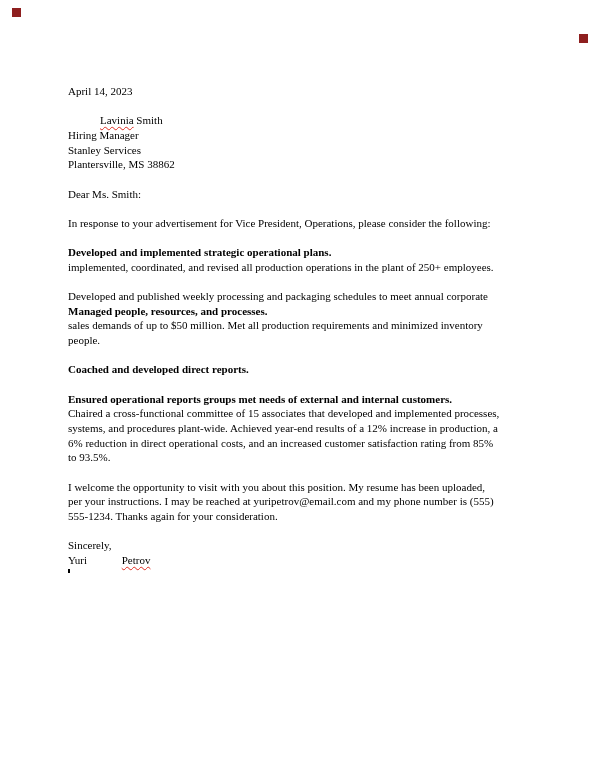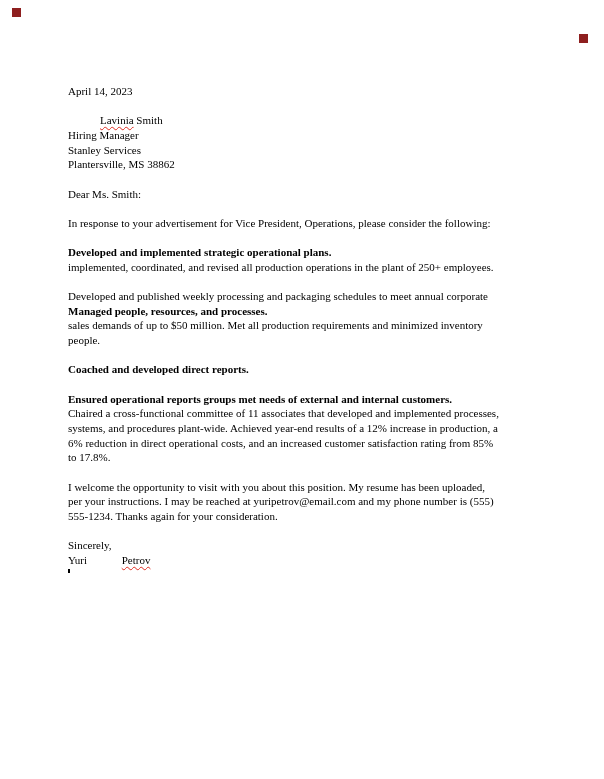"Chaired a cross-functional committee of" div.docline { text: 11 -> 15 }
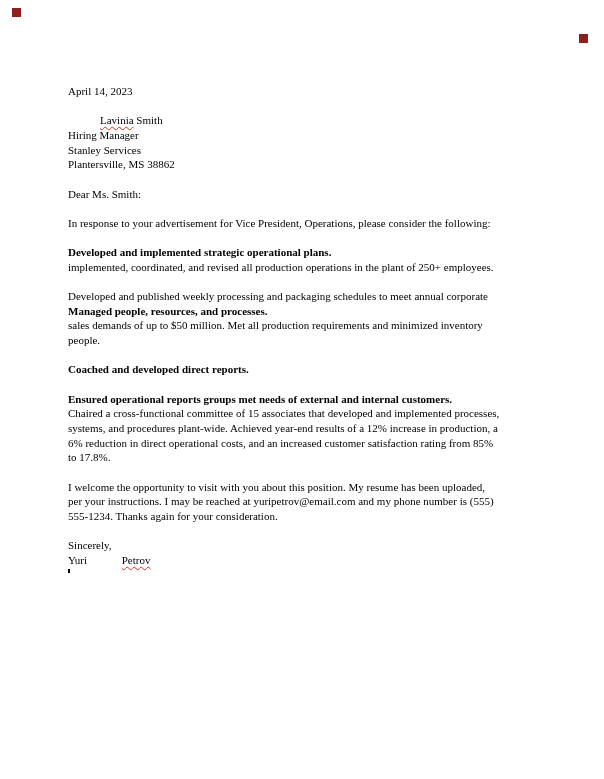"to 17.8%." div.docline { text: 17.8% -> 93.5% }
